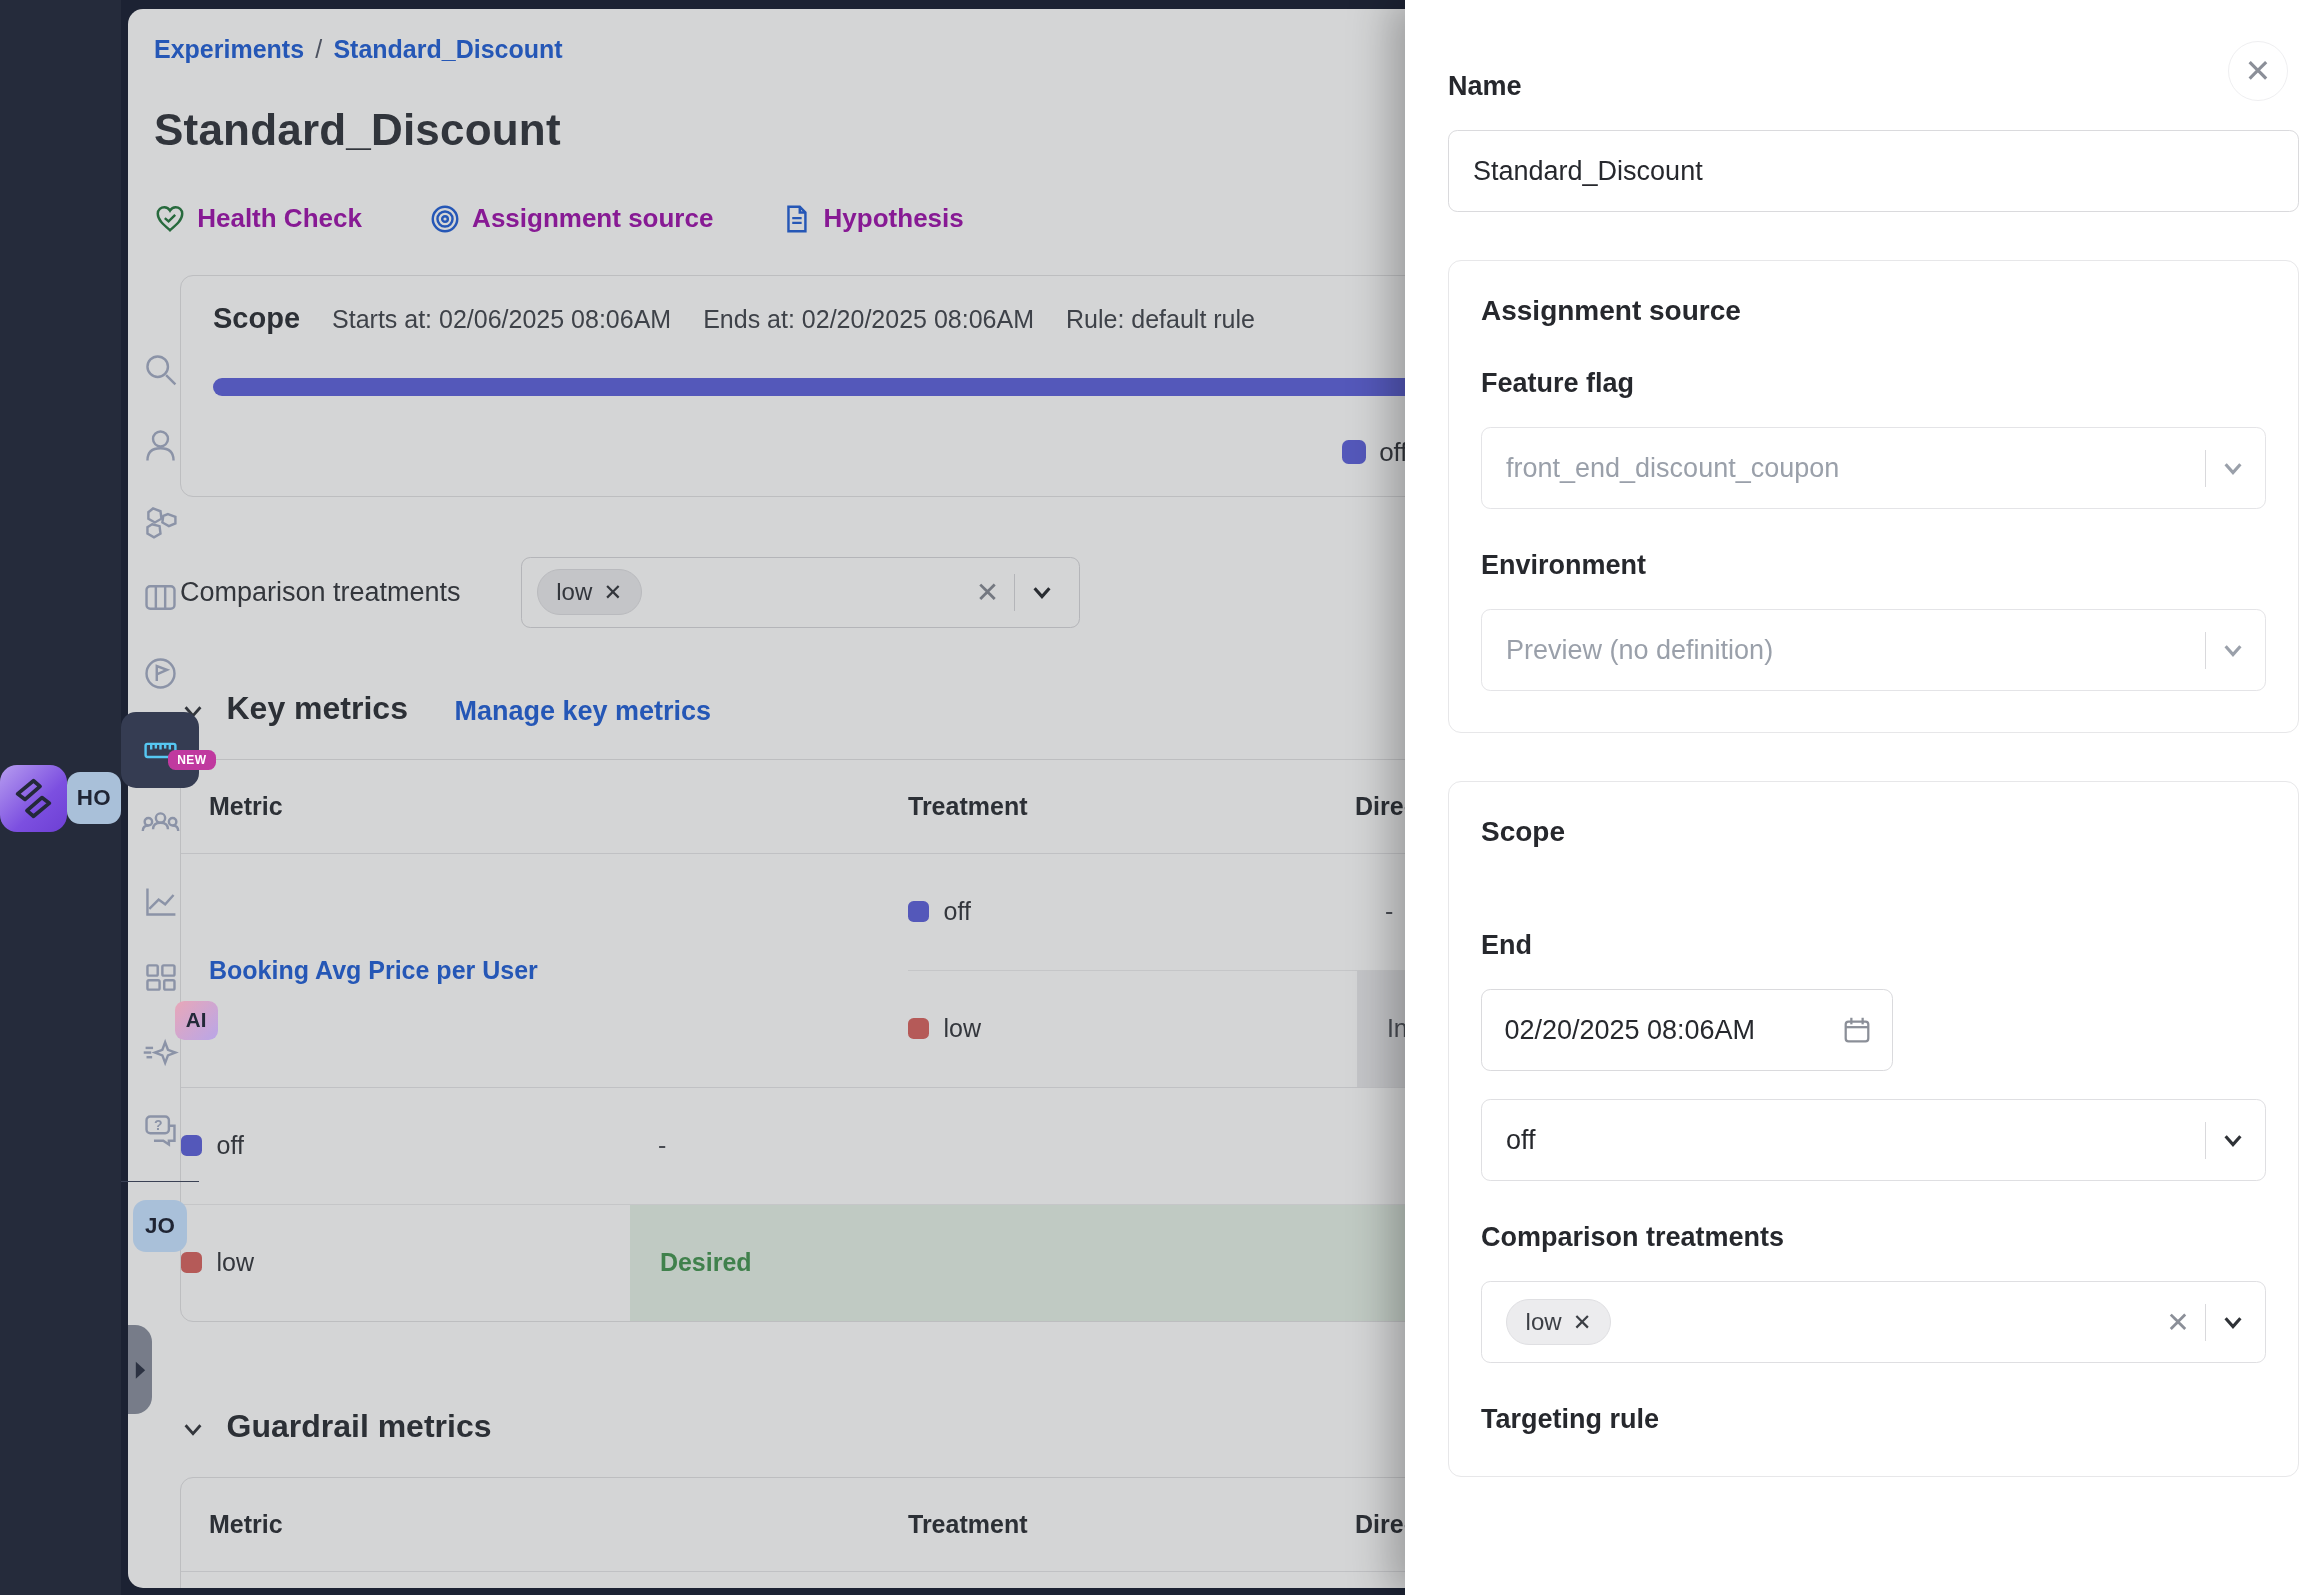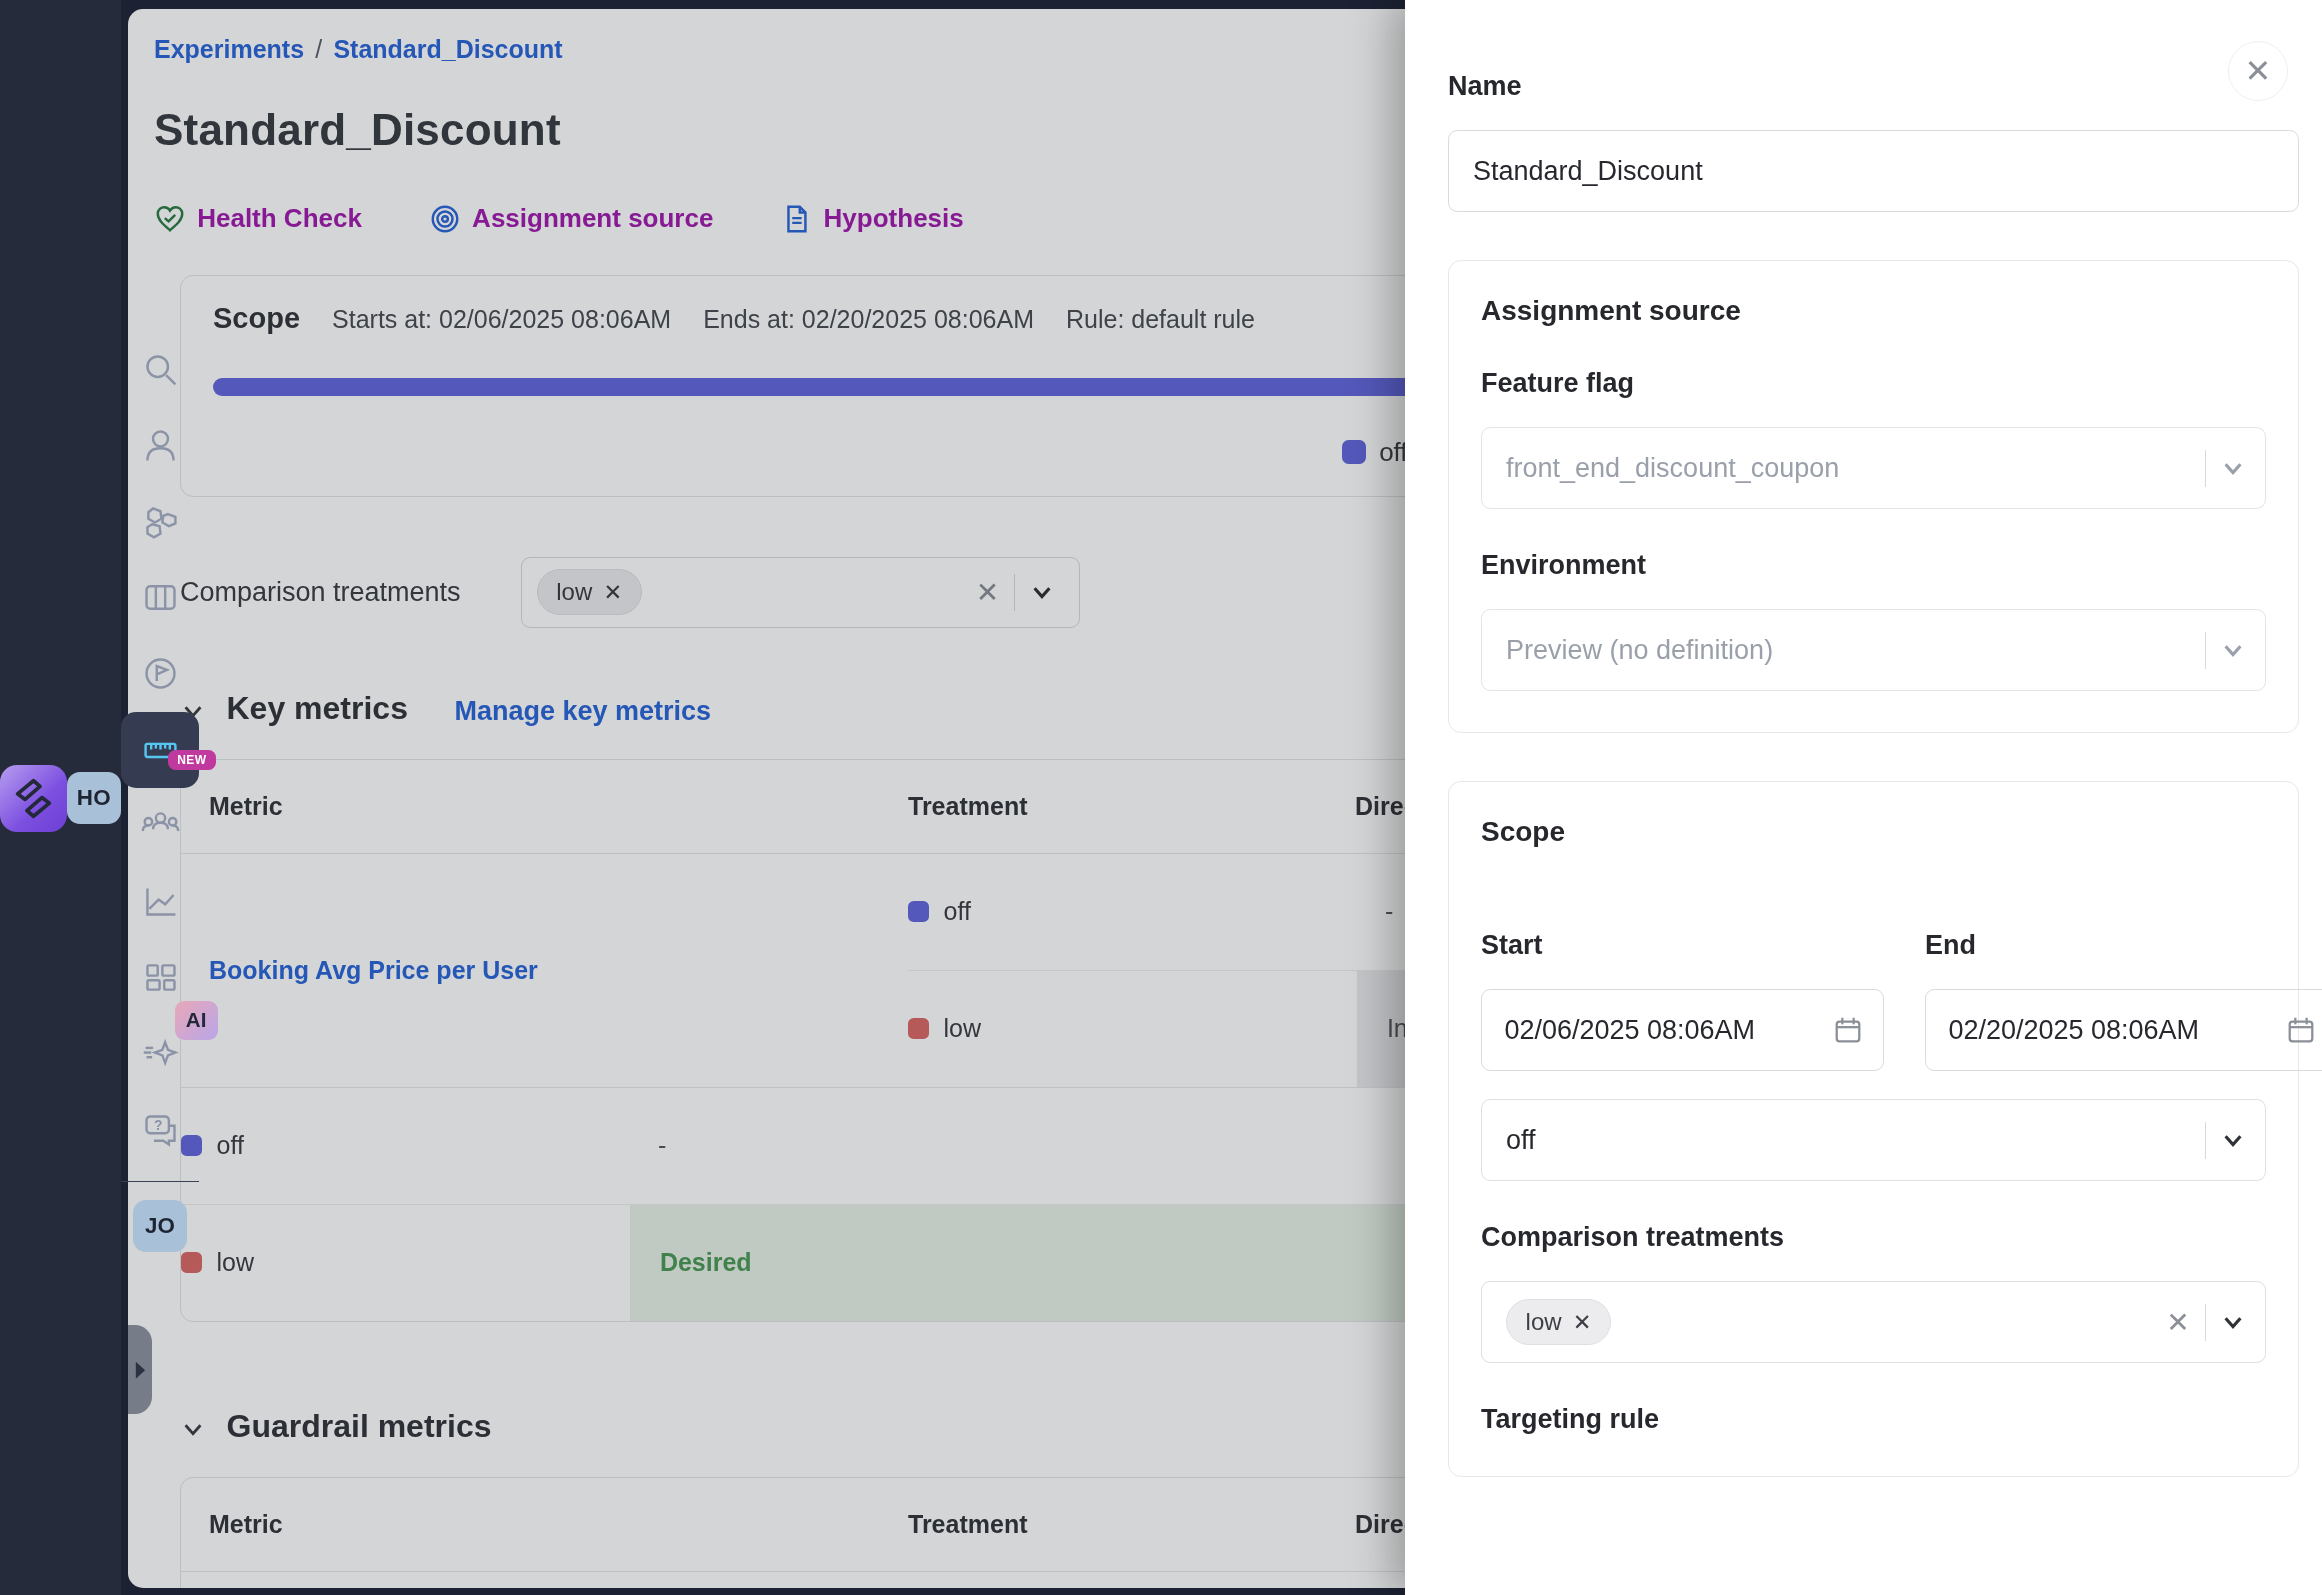"Start" div.date-col { html: <div> <span>Start</span> <div> <span>02/06/2025 08:06AM</span> <svg> <rect></rect> <line></line> <line></line> <line></line> </svg> </div> </div> -> none }
